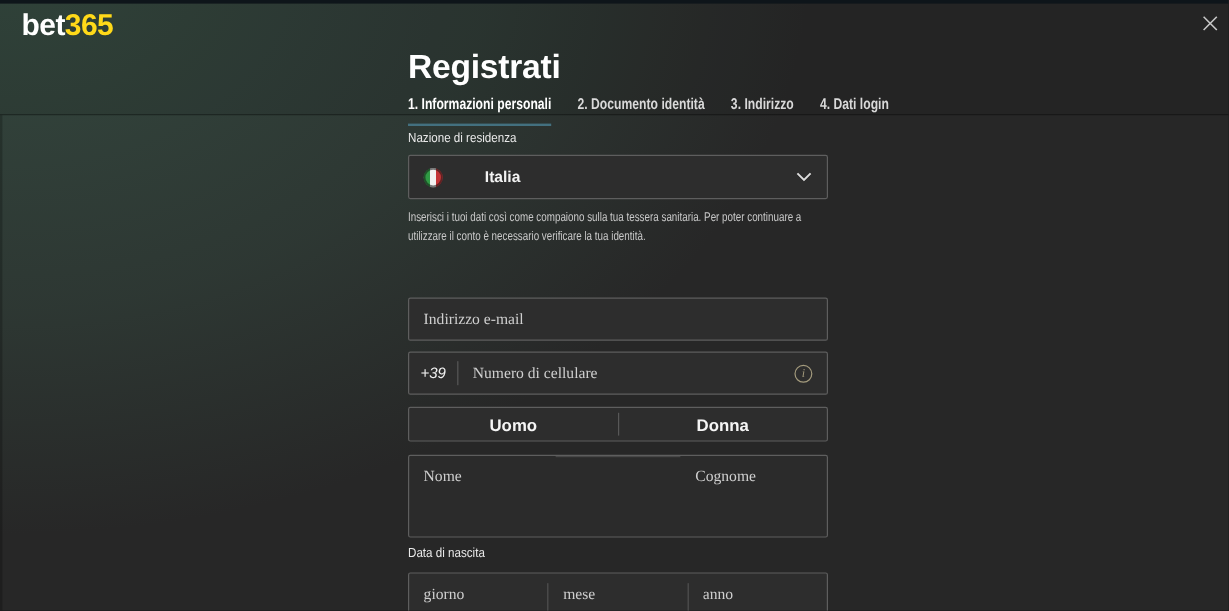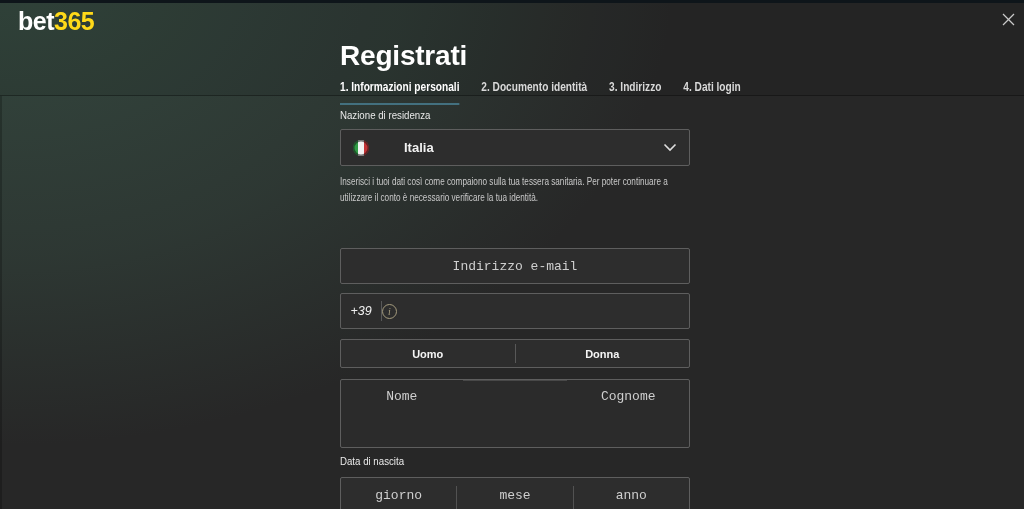"Indirizzo e-mail" input { font-family: Liberation Mono, monospace -> Liberation Serif, serif; text-align: center -> none }
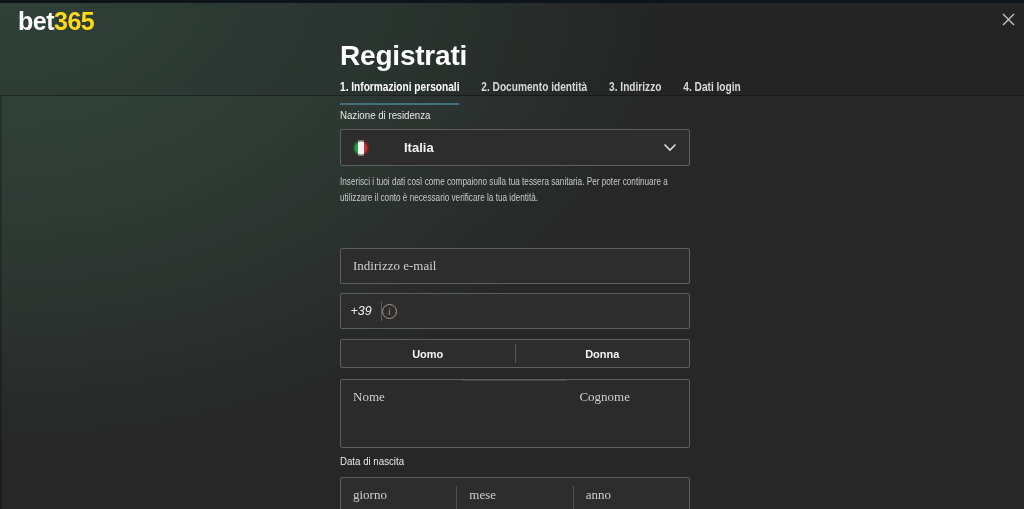"Numero di cellulare" input { html: none -> <input> }
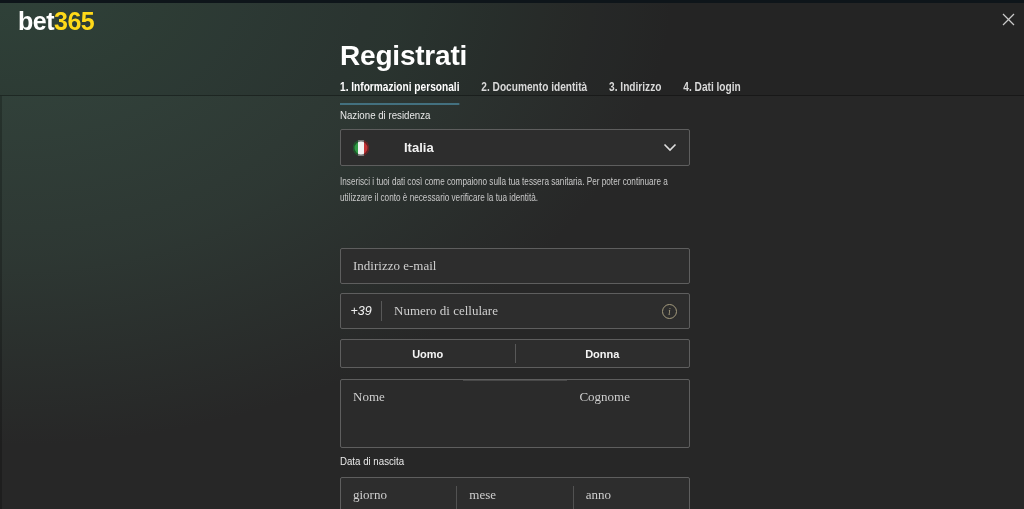"Uomo" .gender-btn { font-size: 11px -> 14px }
